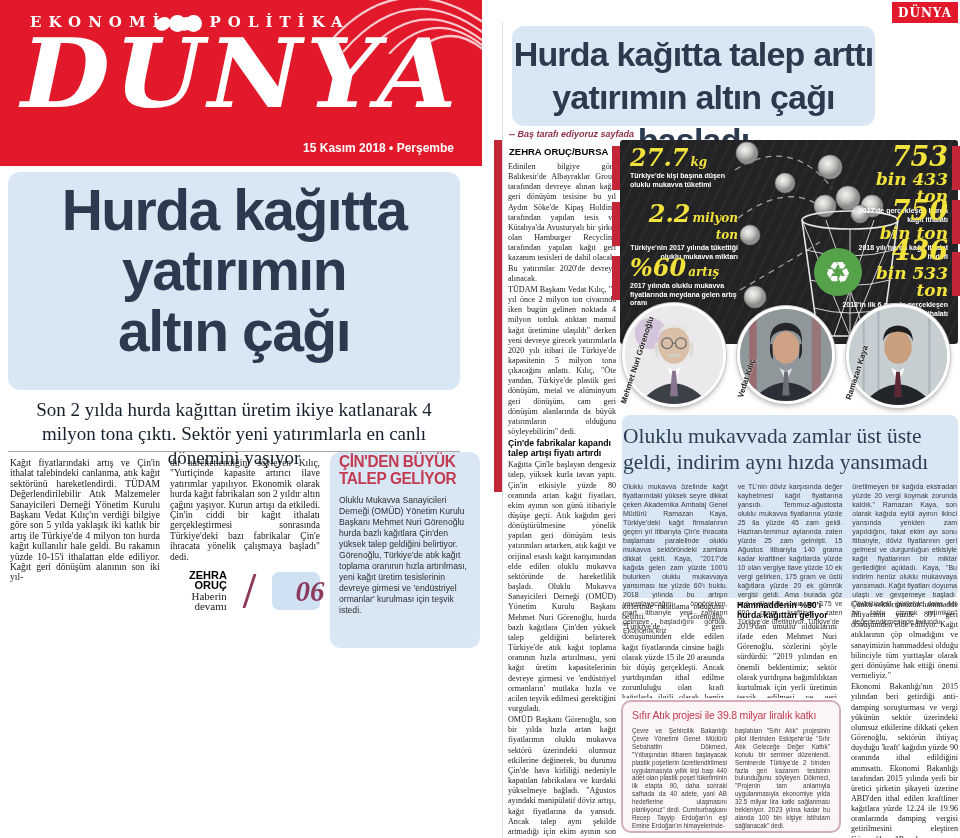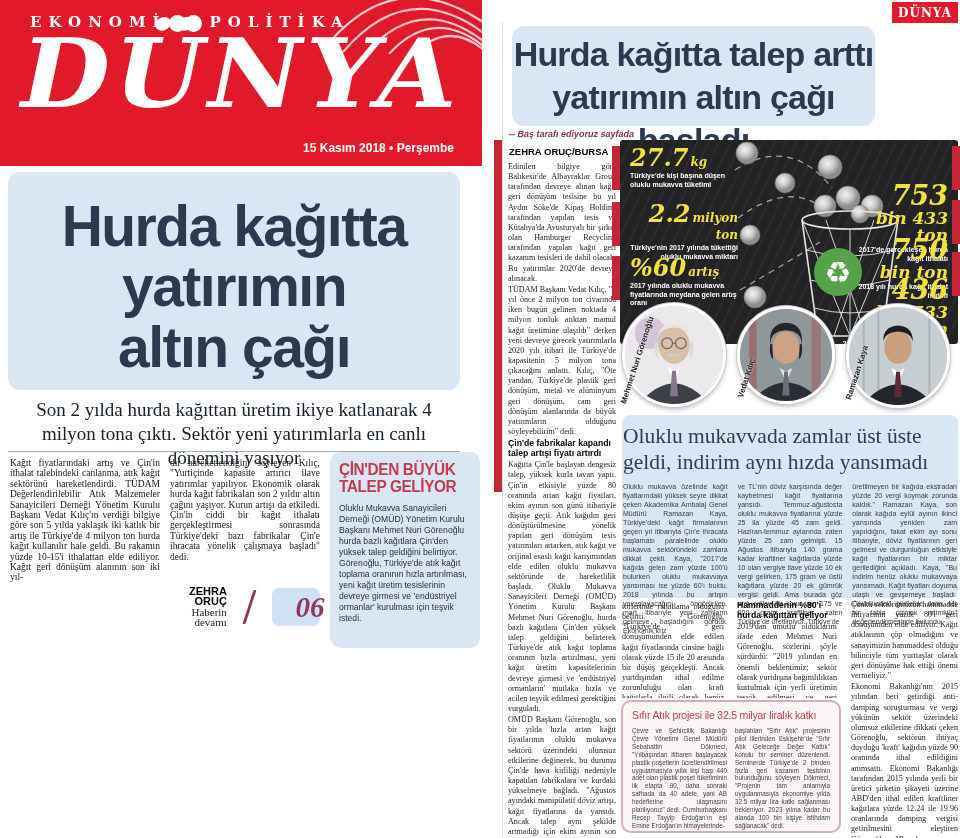"27.7" .stat-val .big { margin-top: 39px -> none }
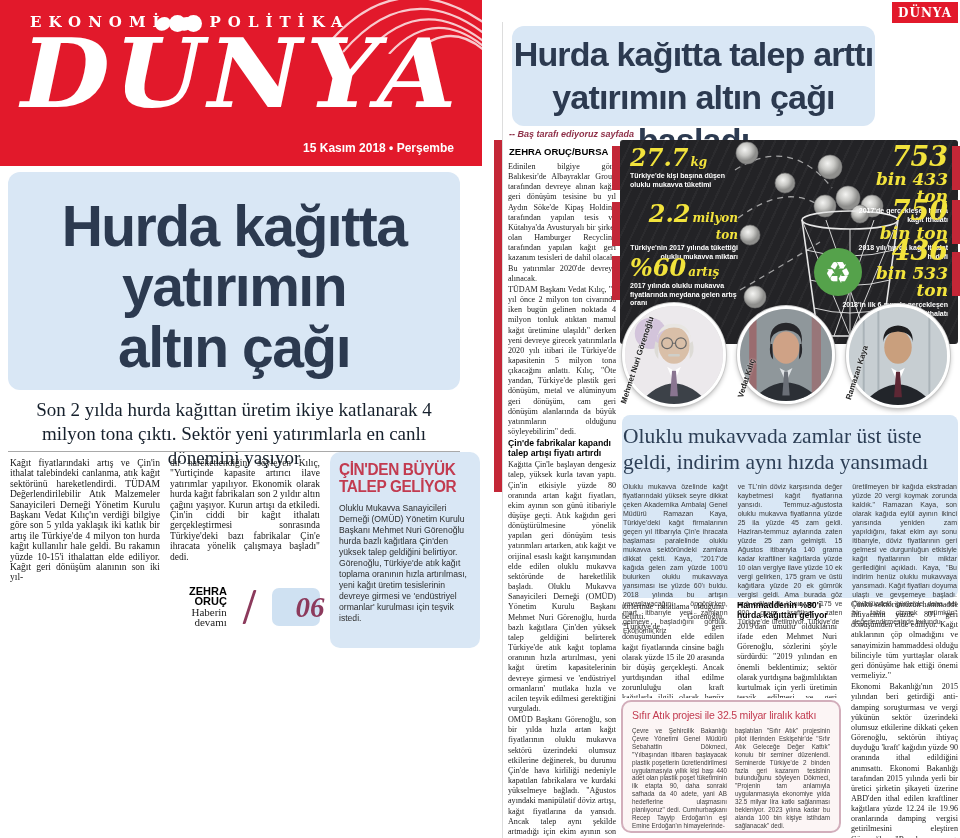"Hurda kağıtta" .front-hl { padding-top: 24px -> 8px }
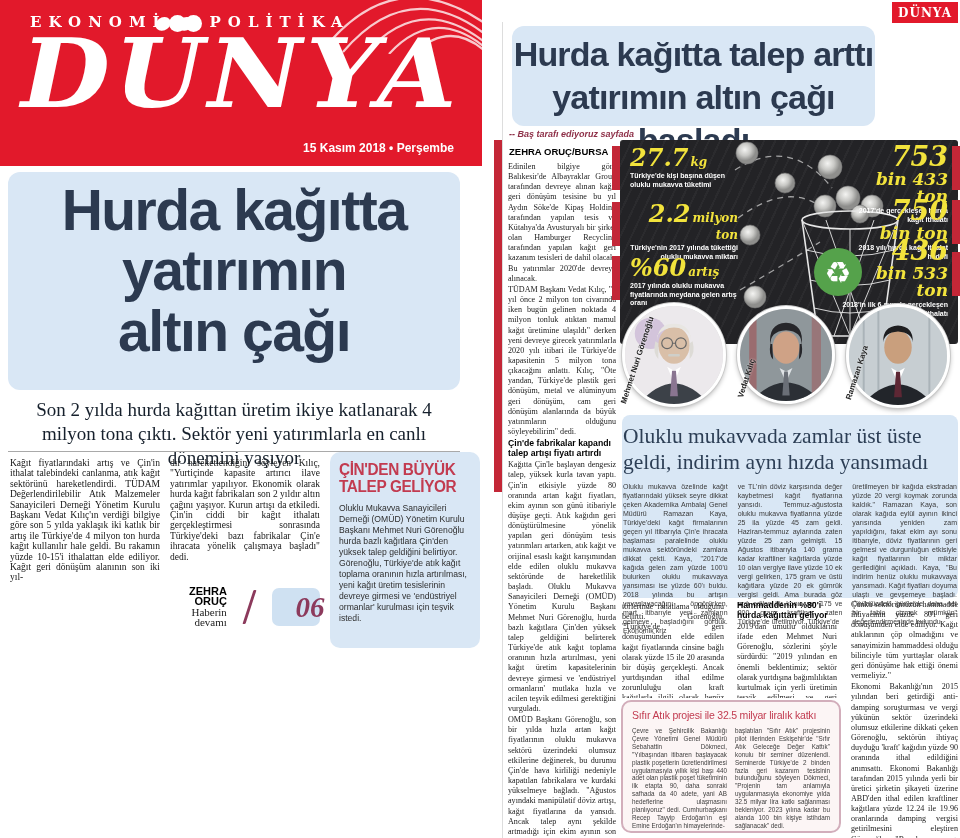"ÇİN'DEN BÜYÜK" .china-box { padding: 10px 9px -> 2px 9px }
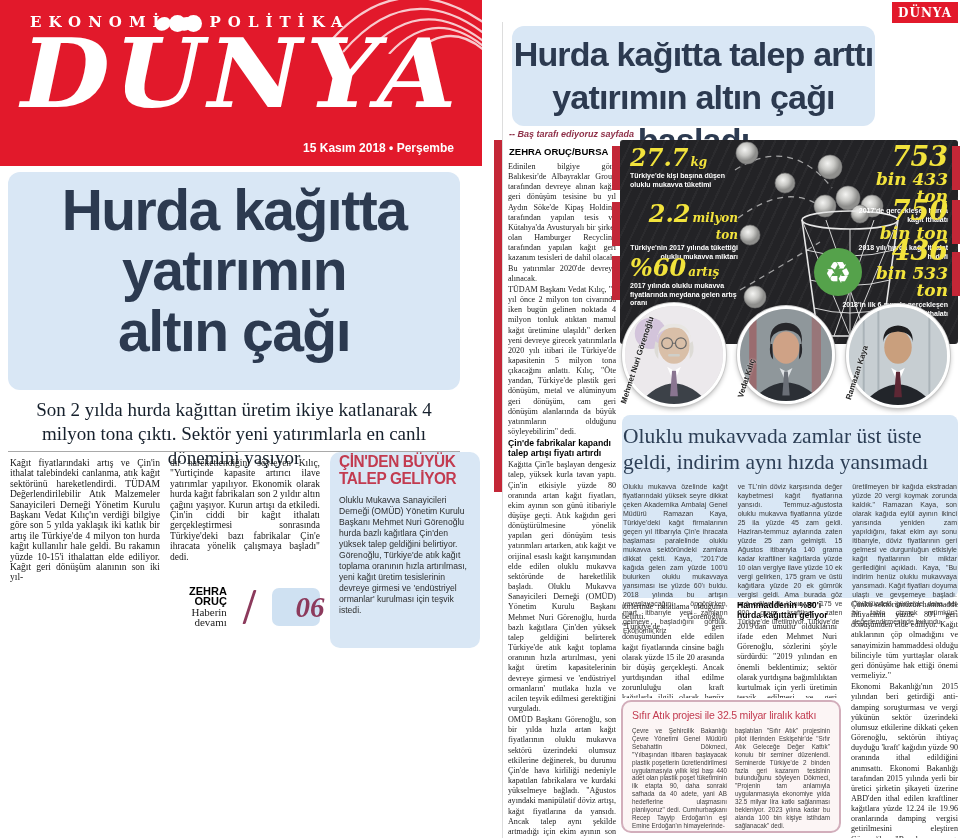"ZEHRA ORUÇ" .byline-row { margin-top: 24px -> 8px }
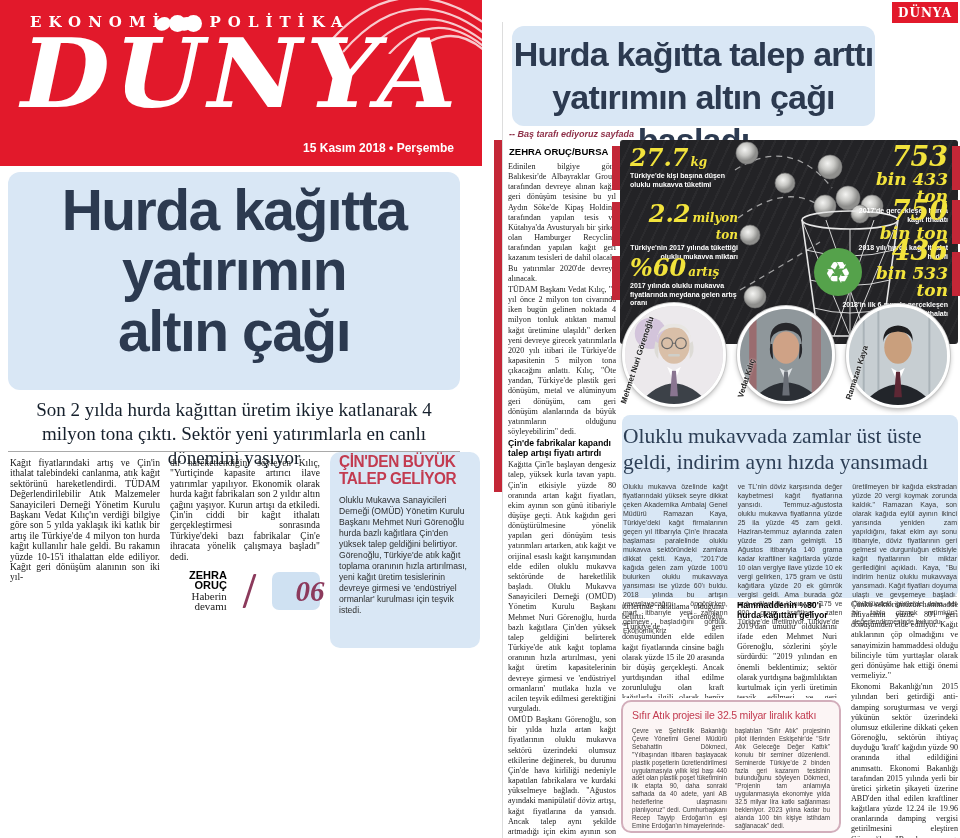"Sıfır Atık projesi ile 32.5" div.zw-title { text: 32.5 -> 39.8 }
